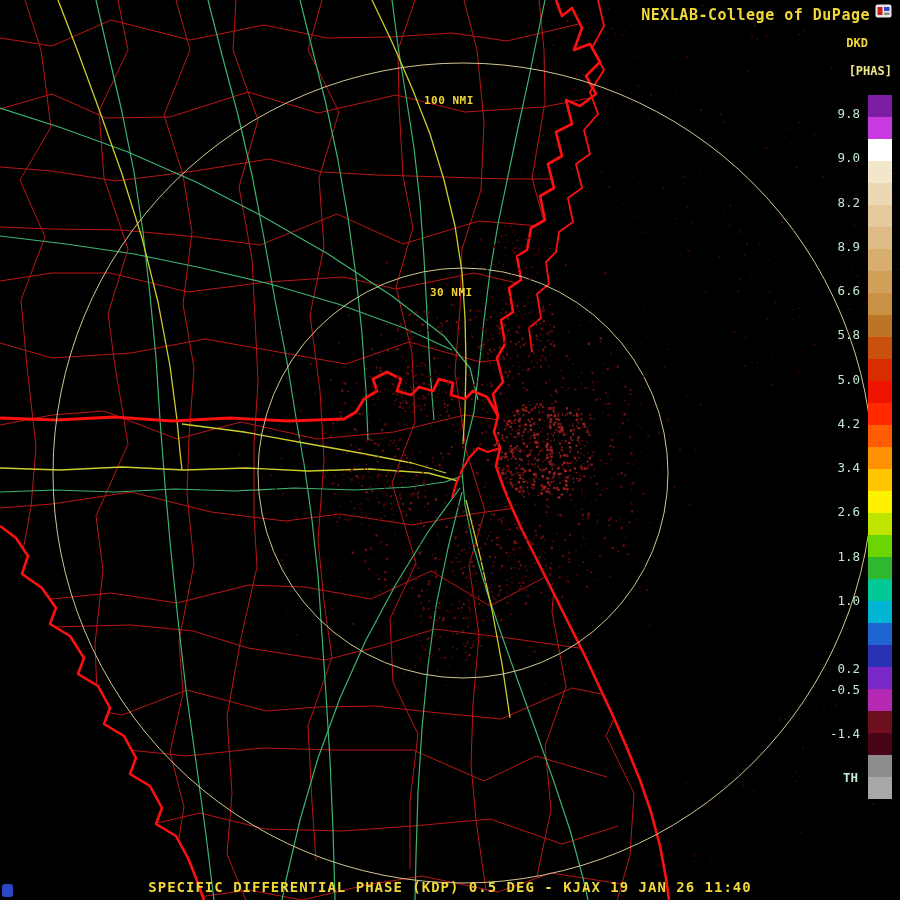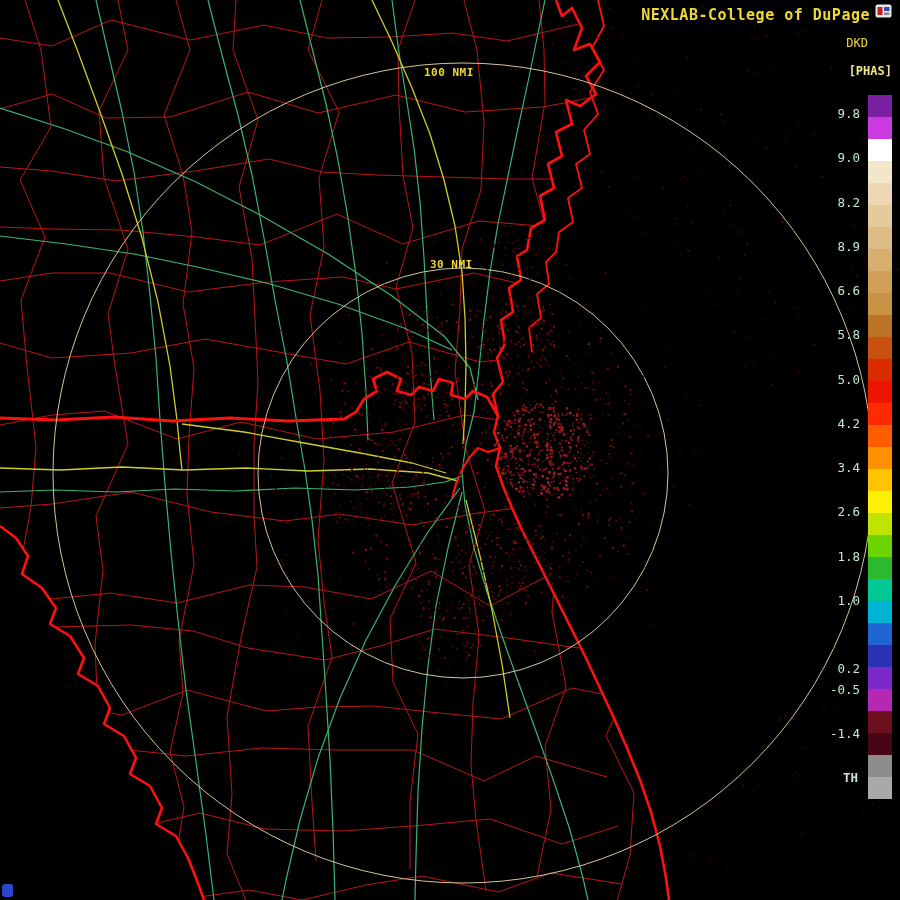"DKD" .cb-title { font-weight: normal -> bold }
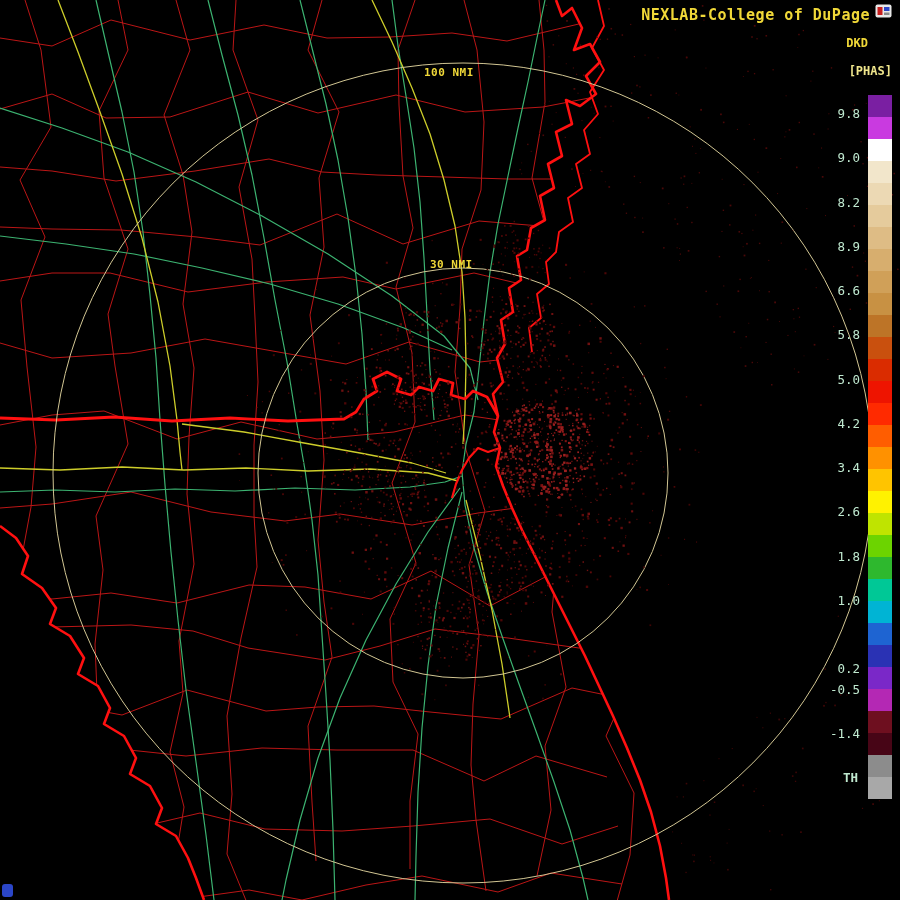"100 NMI" .ring-label { margin-top: none -> 28px }
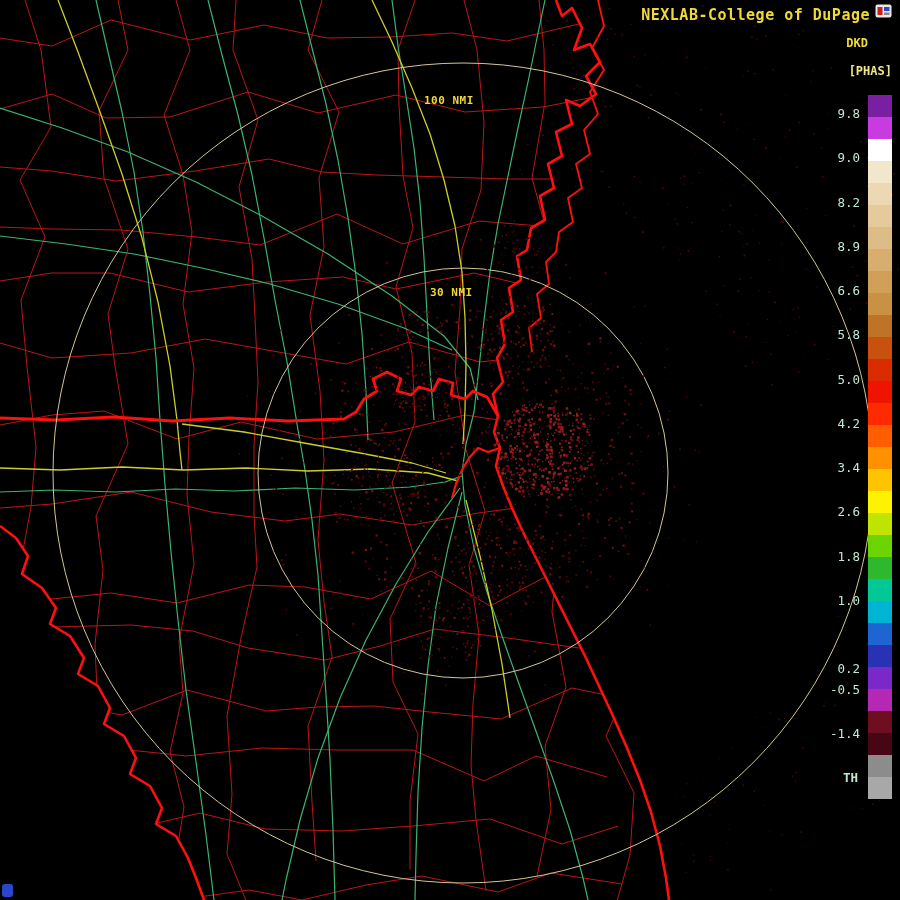"SPECIFIC DIFFERENTIAL PHASE (KDP) 0.5" div.footer-caption { html: none -> <div>SPECIFIC DIFFERENTIAL PHASE (KDP) 0.5 DEG - KJAX 19 JAN 26 11:40</div> }
